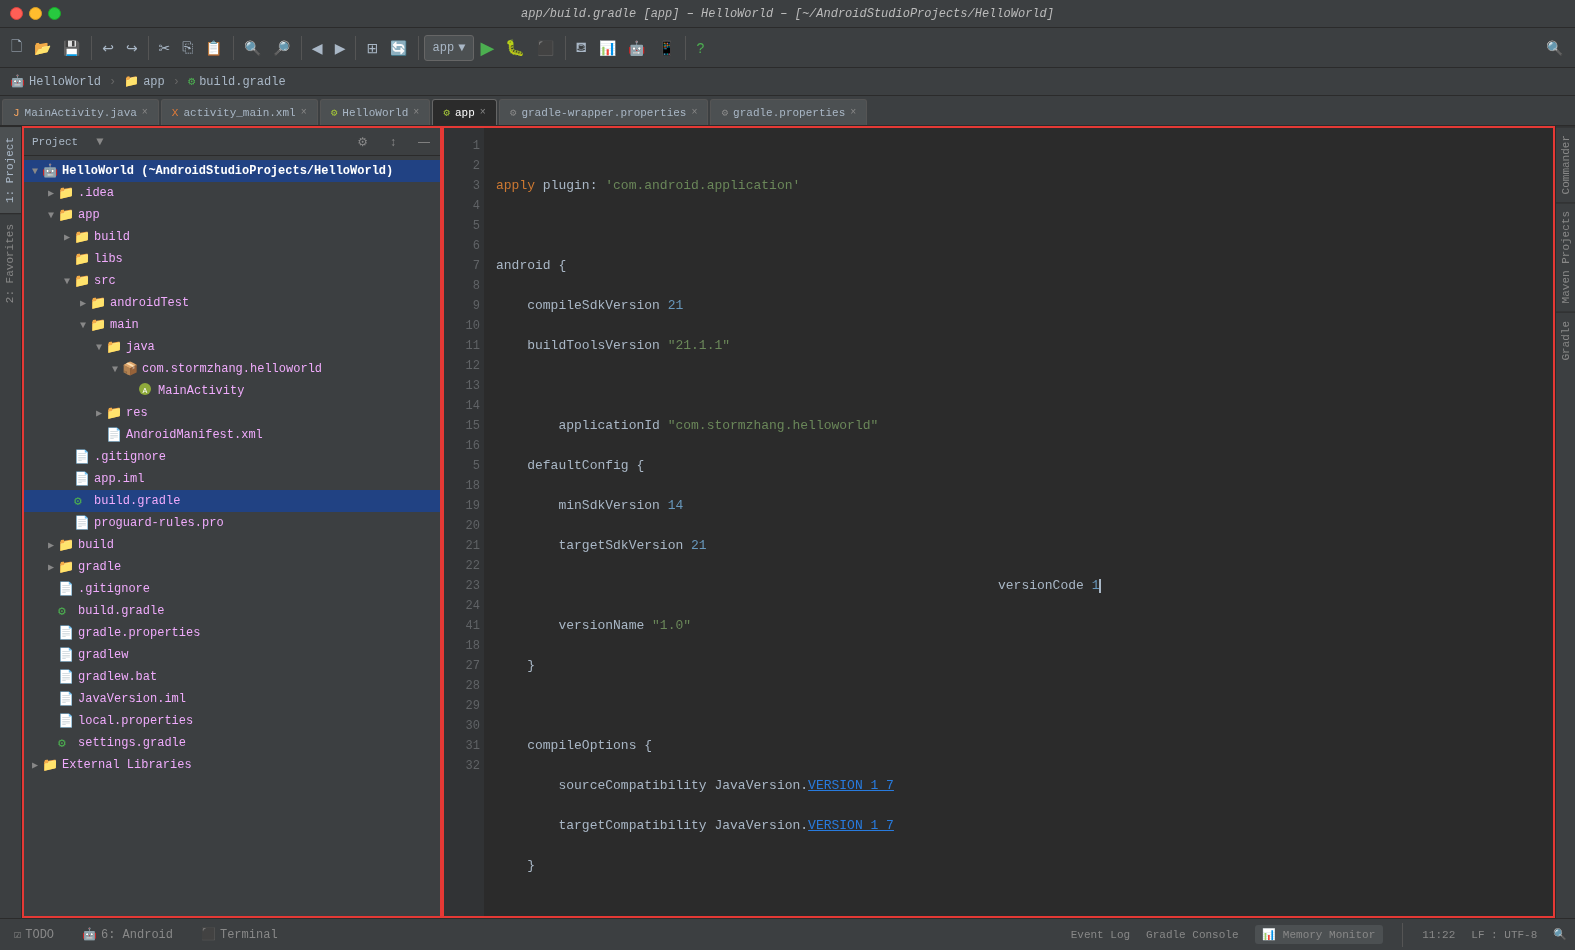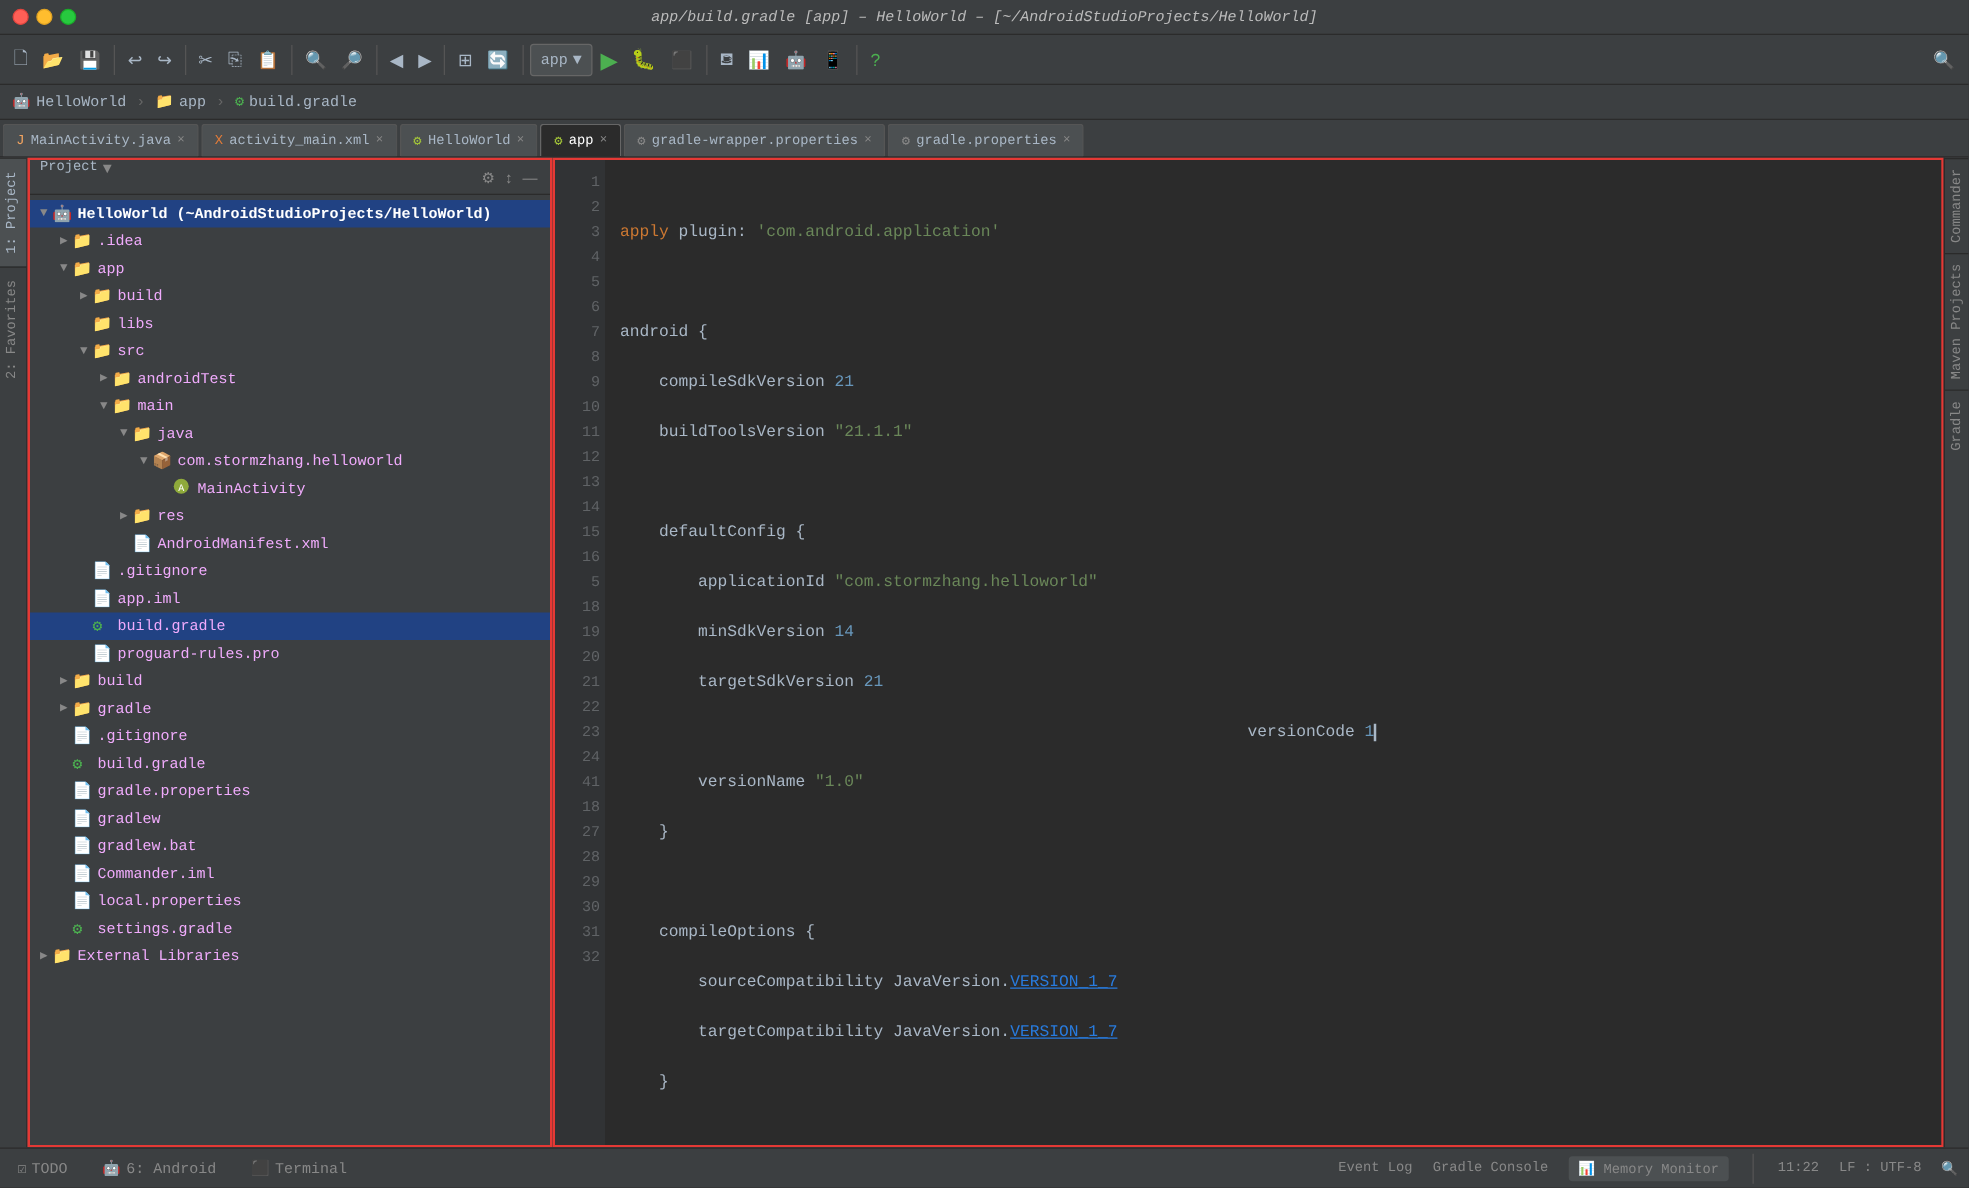"Project" #project-panel-header { align-items: none -> center; gap: 4px -> 18px }
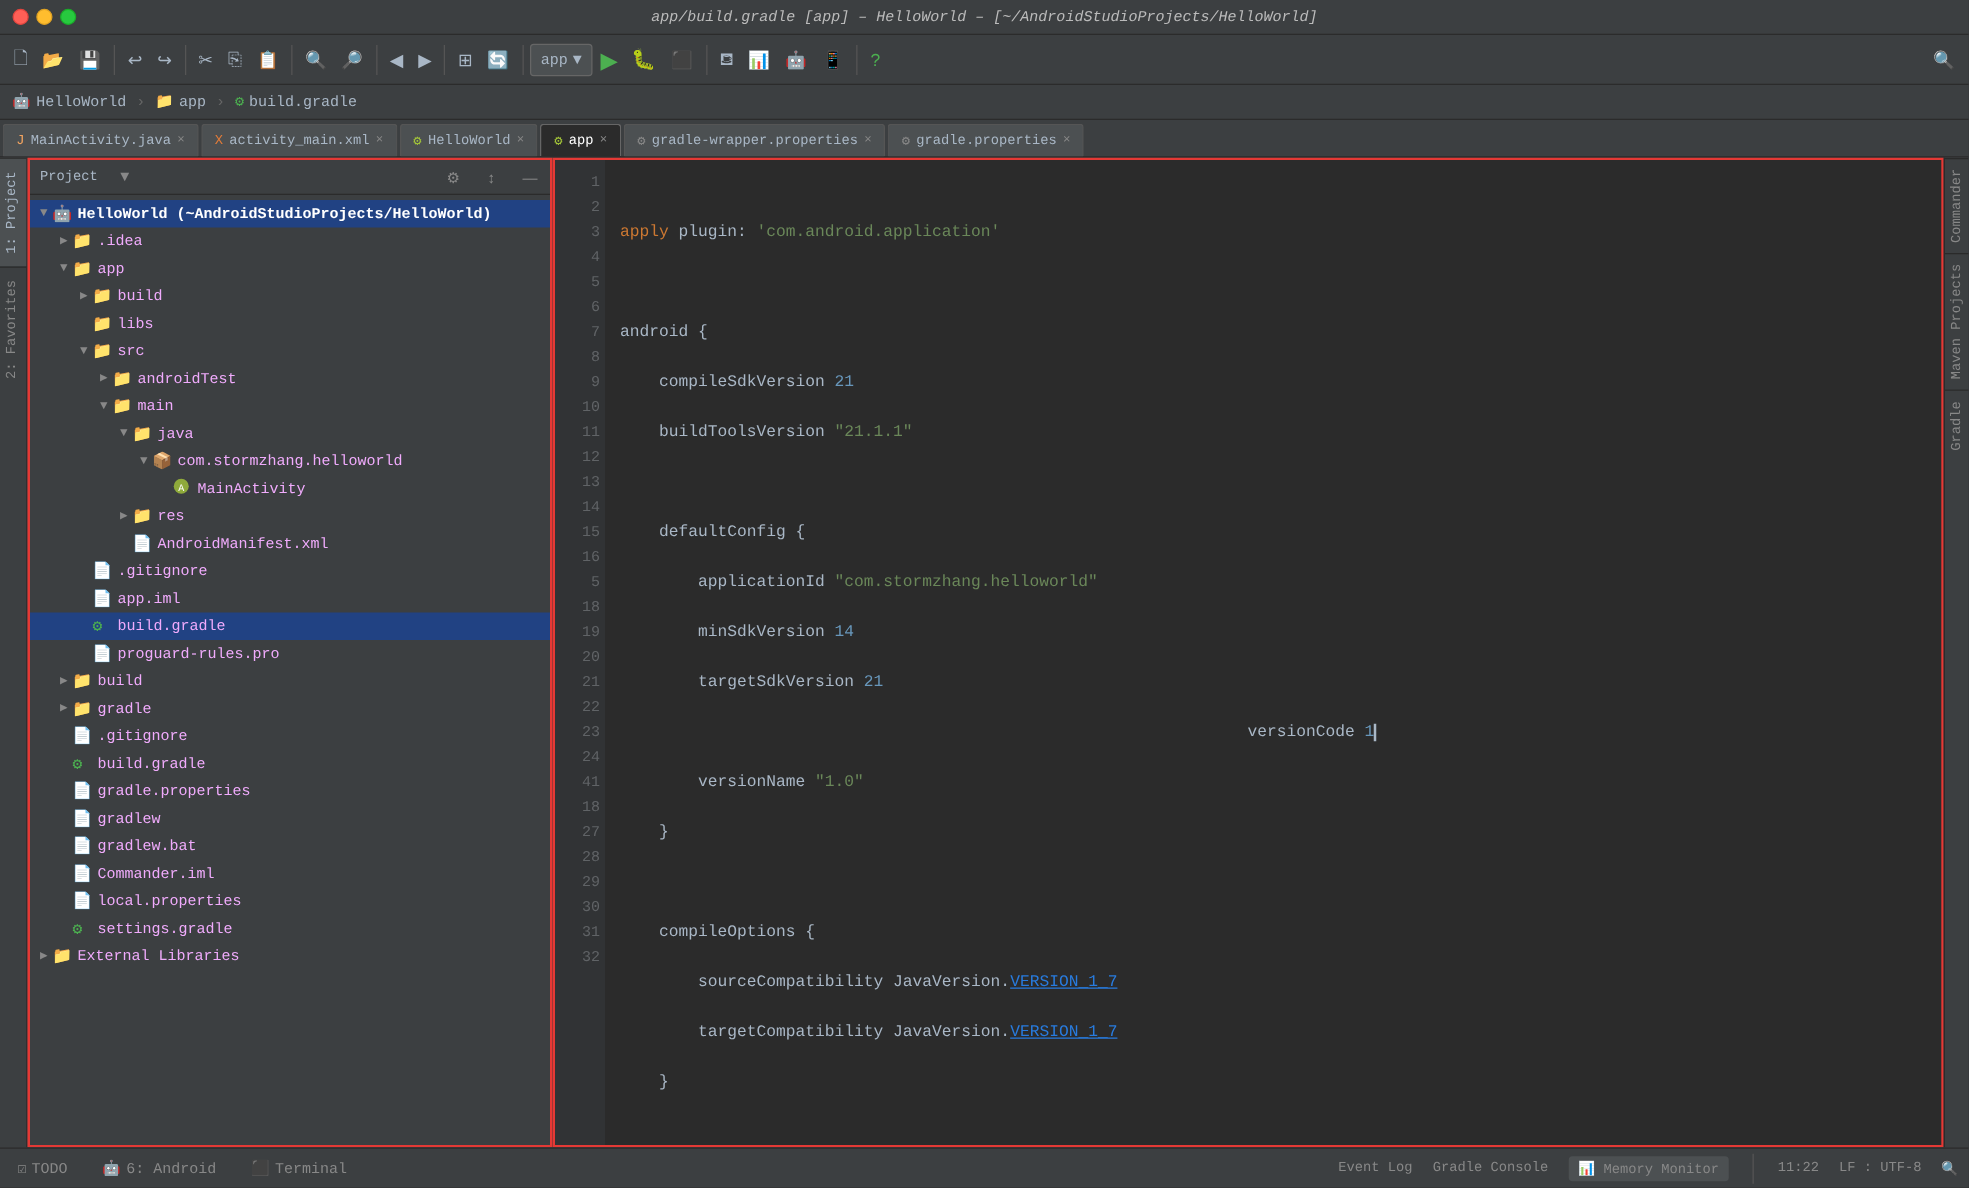"defaultConfig {" span { order: before "applicationId" -> after "applicationId" }
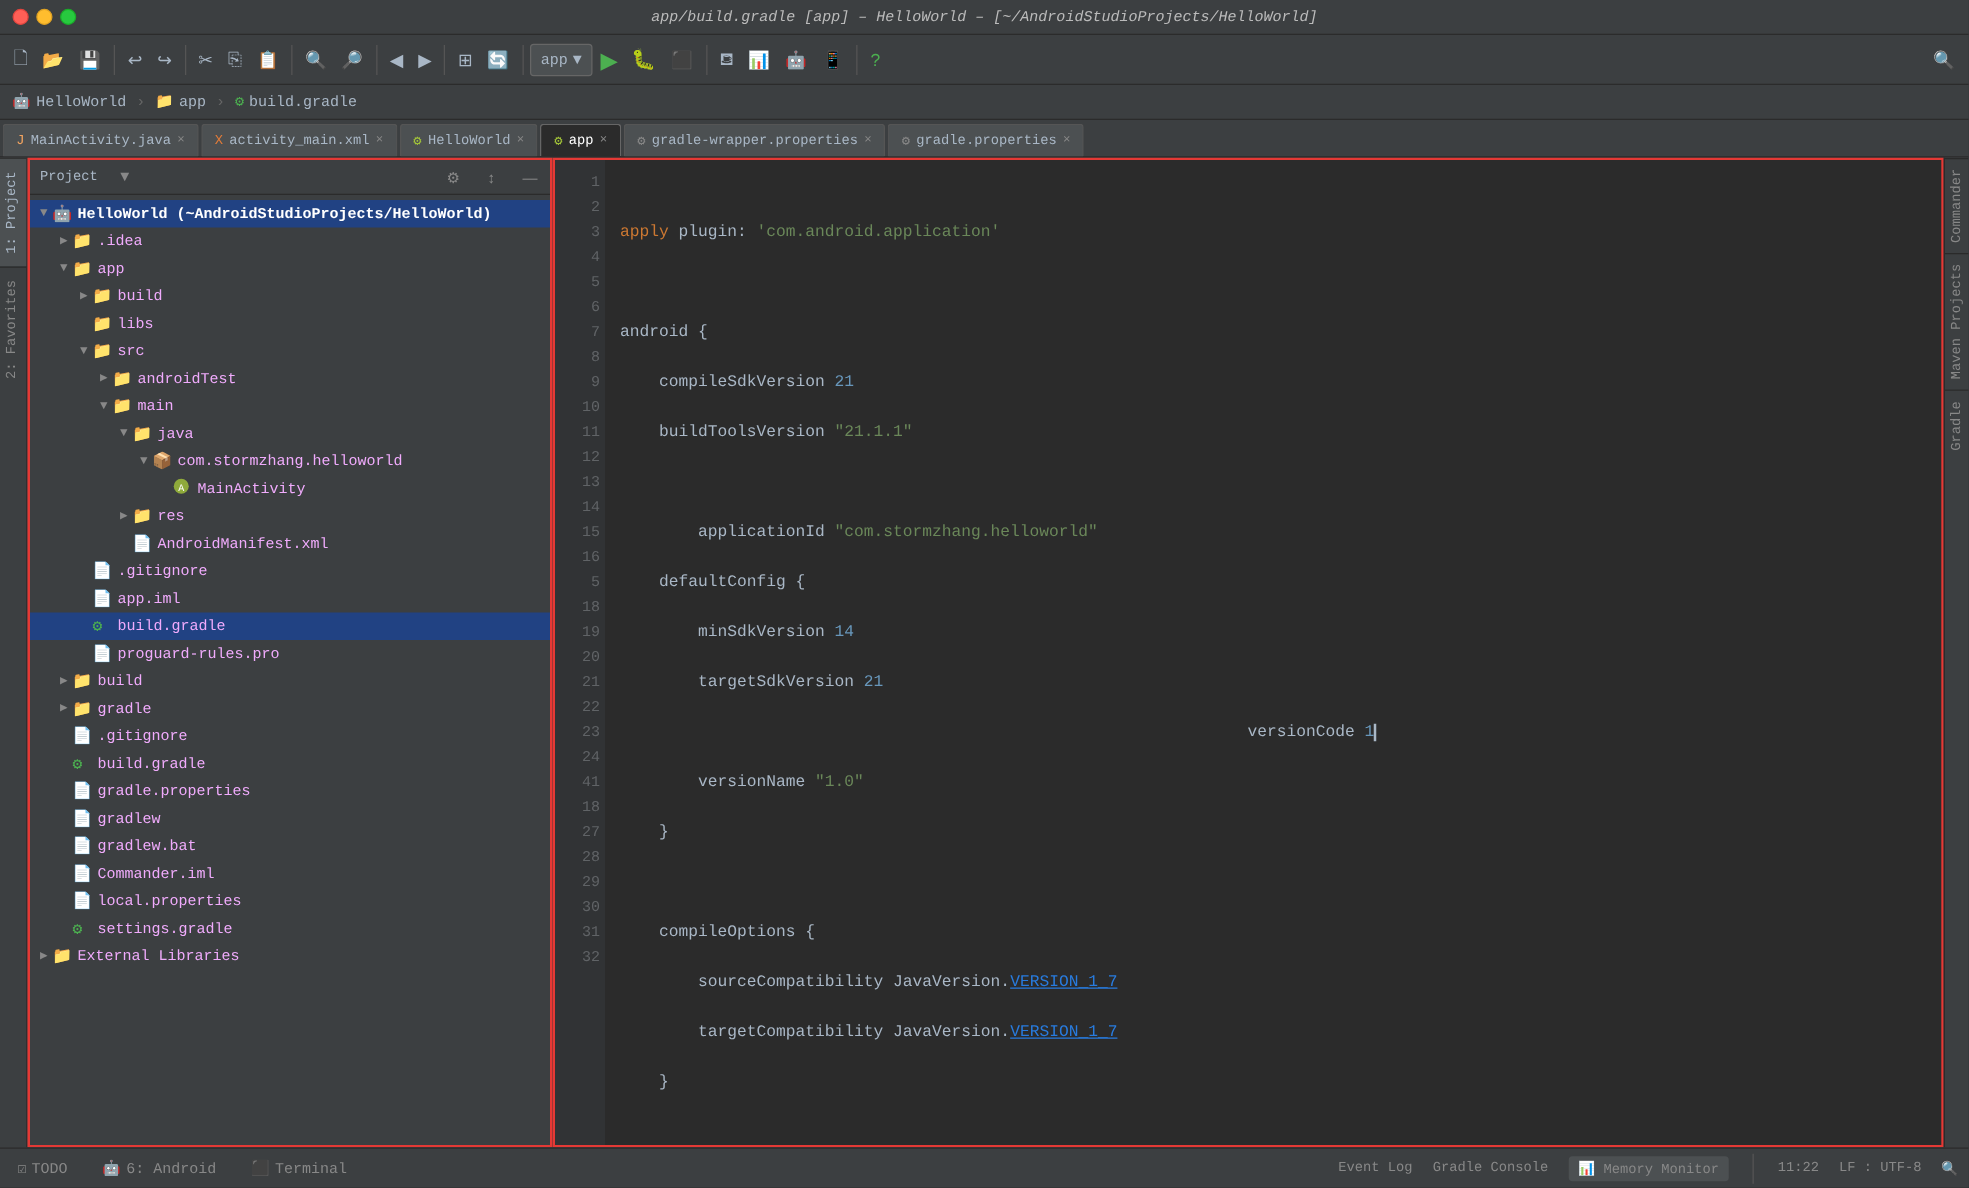"Commander.iml" span.tree-label { text: Commander.iml -> JavaVersion.iml }
